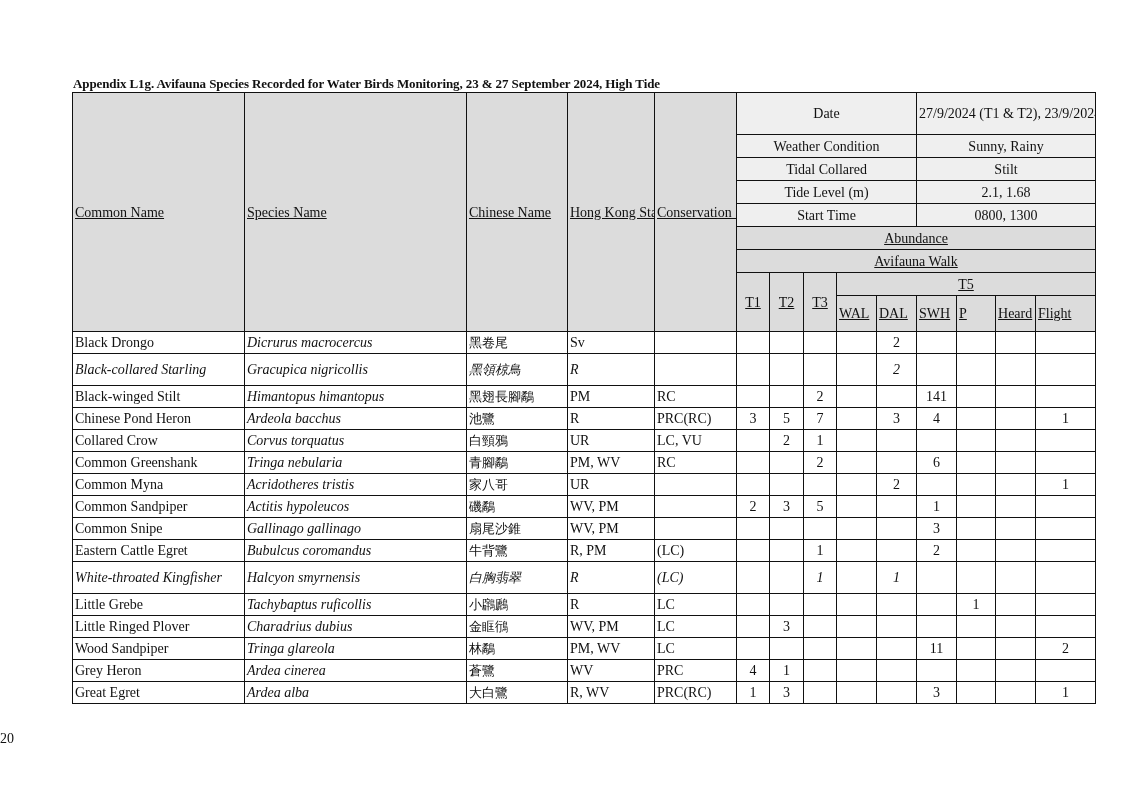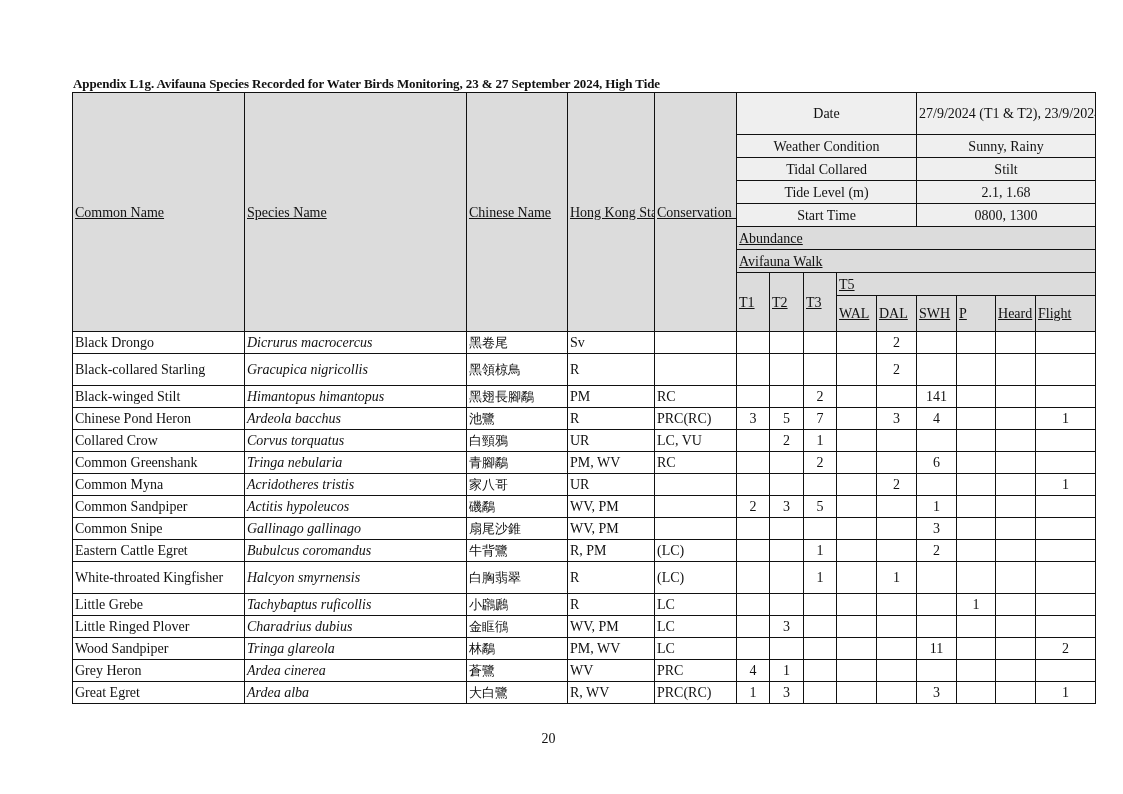"Abundance" td.ctr { text-align: left -> center }
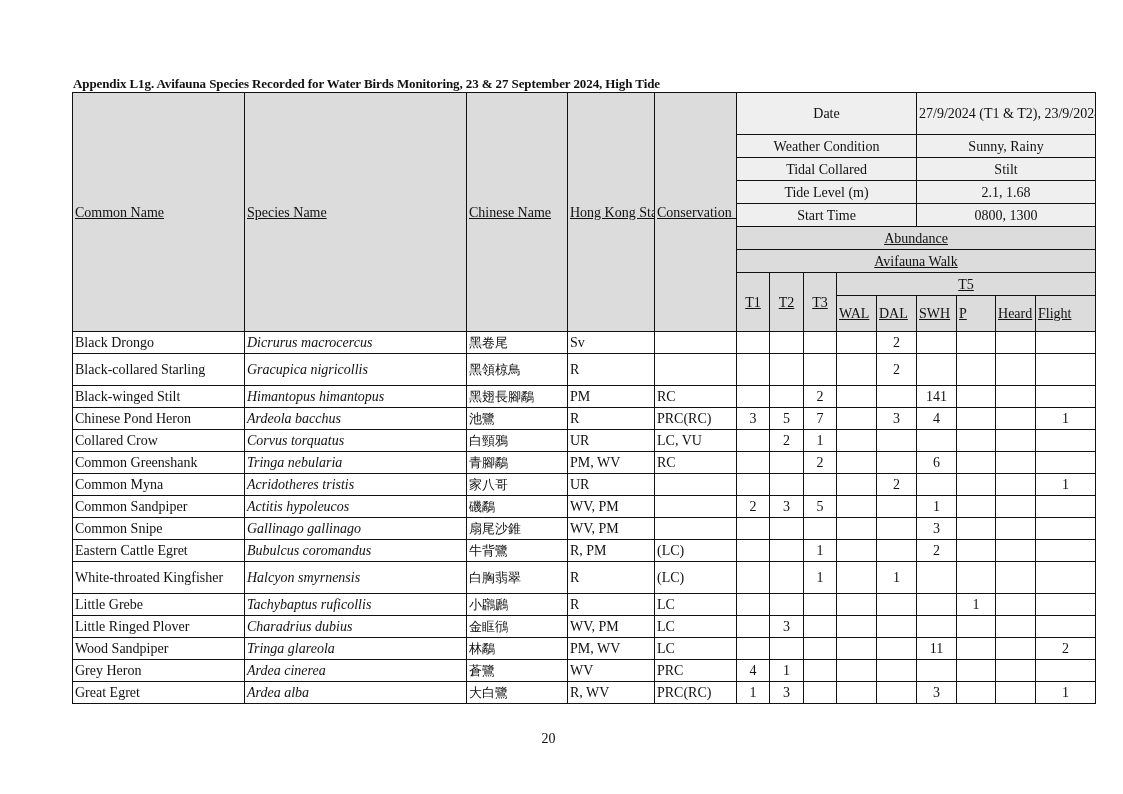"Black-collared Starling" tr.drow.tall td { font-style: none -> italic }
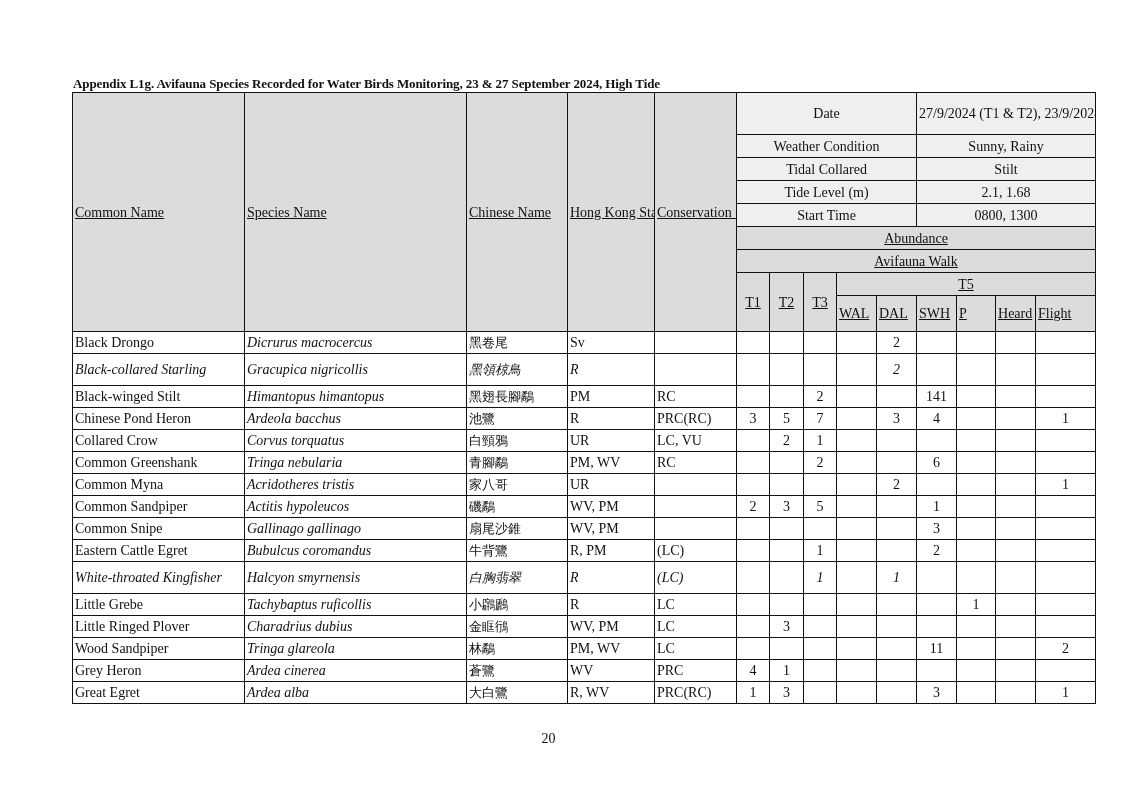"20" .pagenum { text-align: center -> left }
